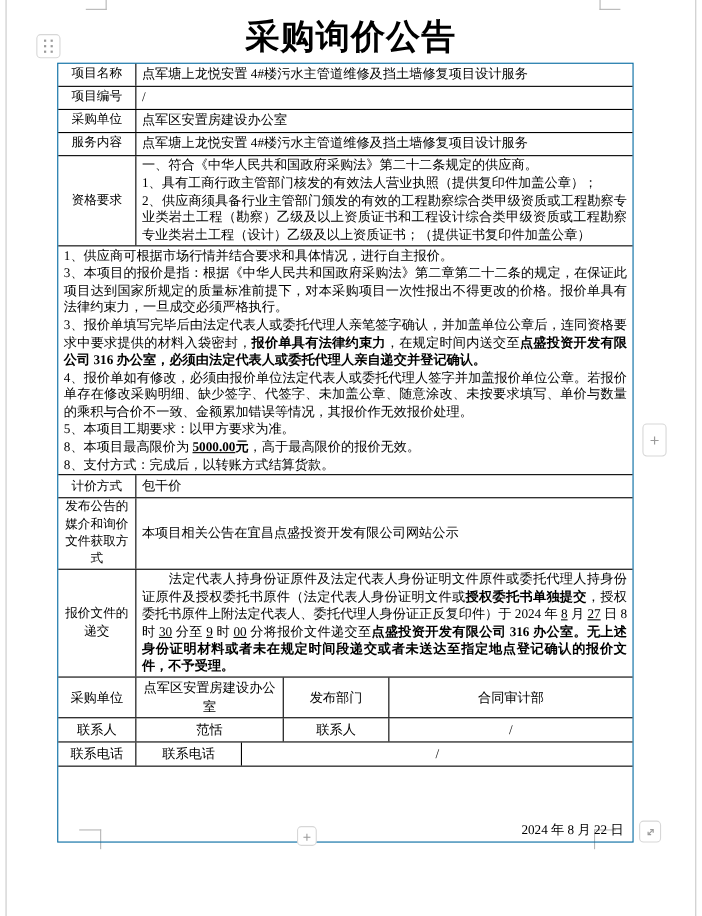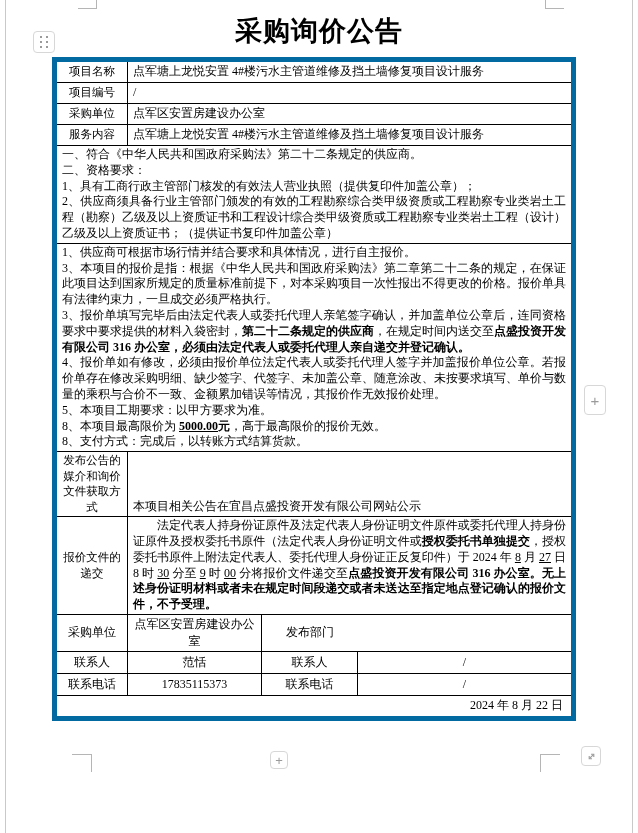"采购询价公告" .title { font-size: 27px -> 31px }
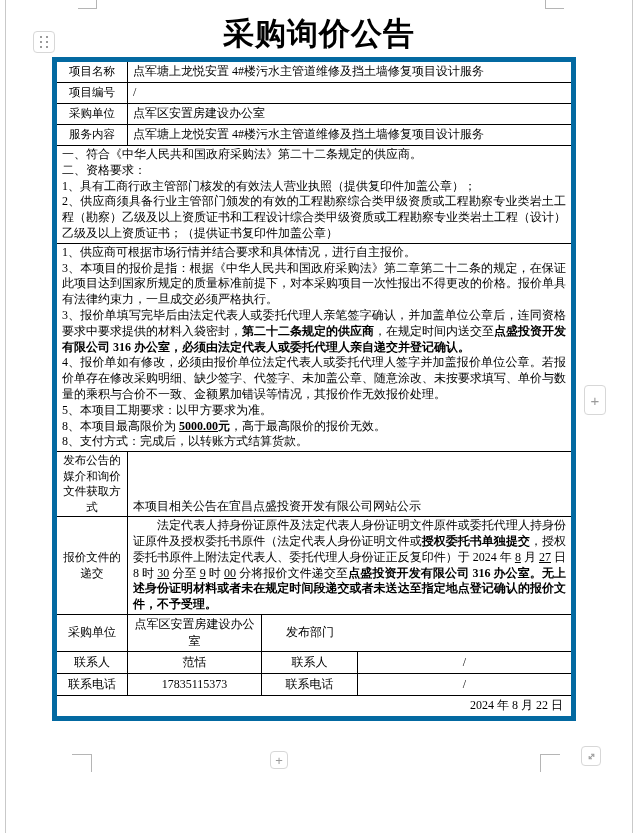"项目名称" .doc-table { border: 5px solid #0369a1 -> 1px solid #0369a1 }
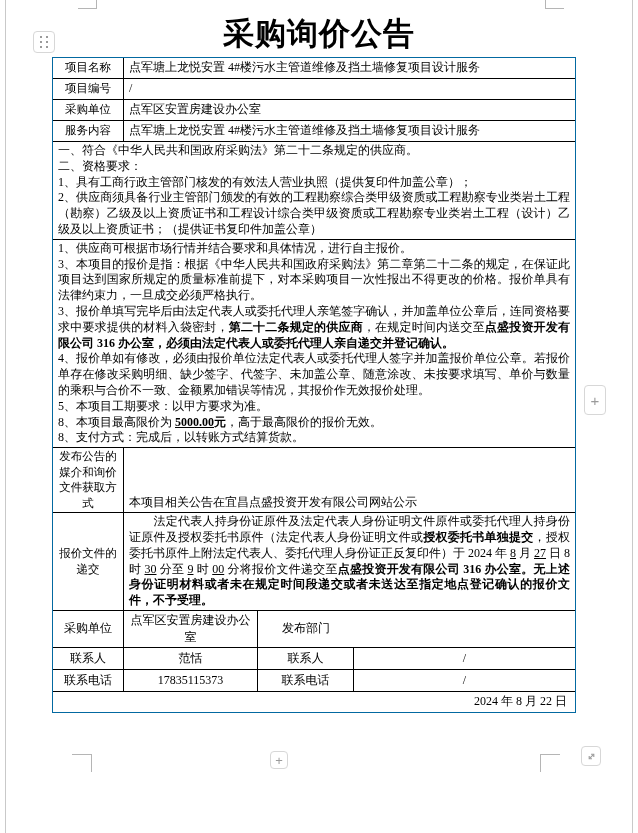"二、资格要求：" div.para { html: <div><span>二、资格要求：</span></div> -> none }
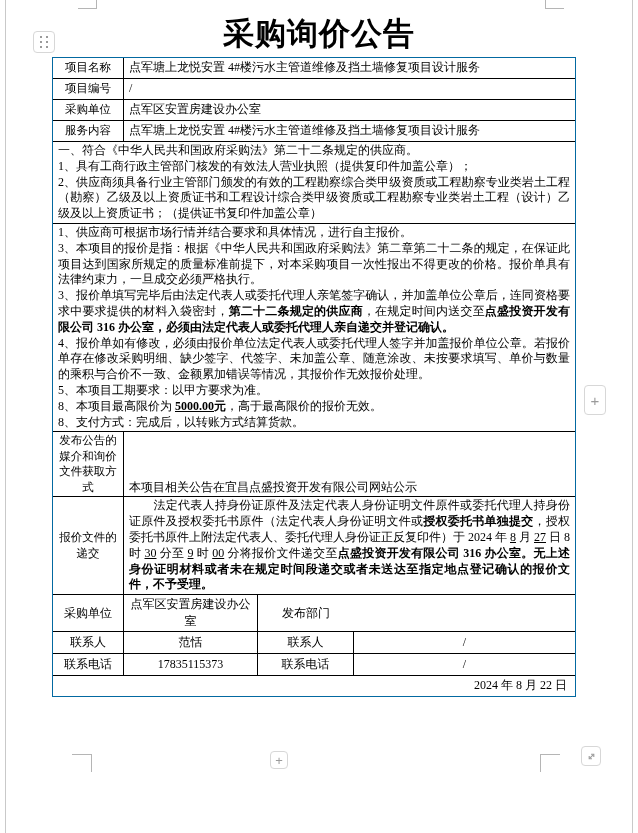"资格要求" div.tlabel { html: none -> <div>资格要求</div> }
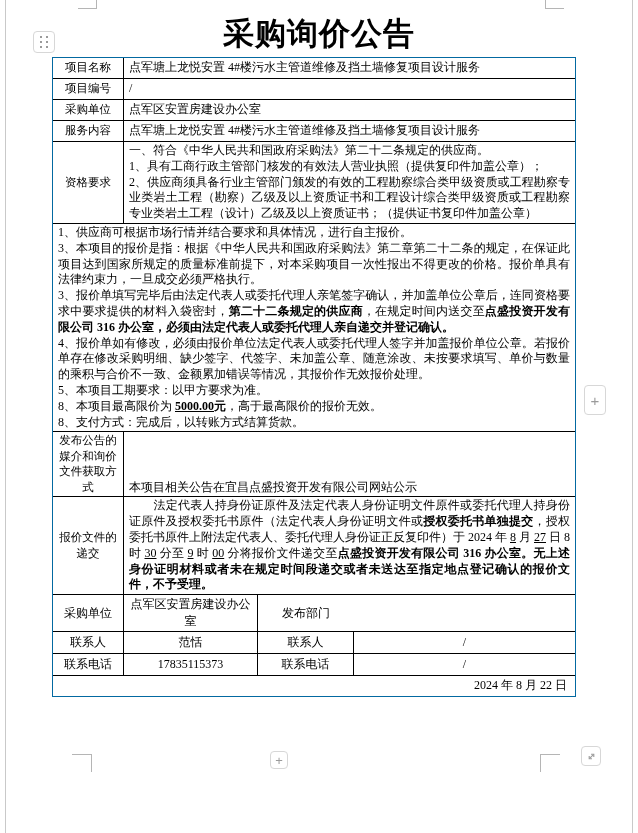"第二十二条规定的供应商" span.b { text: 第二十二条规定的供应商 -> 报价单具有法律约束力 }
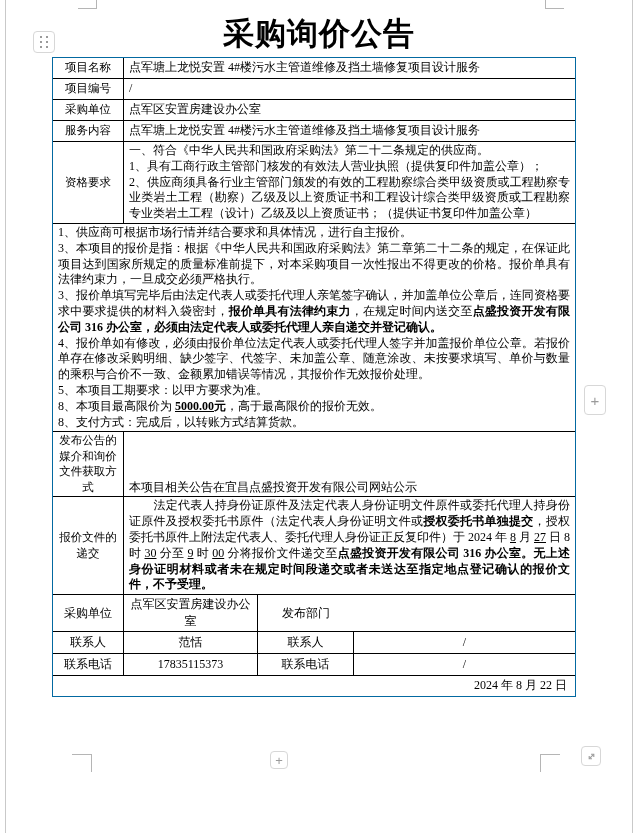"计价方式" div.trow { html: none -> <div> <div>计价方式</div> <div>包干价</div> </div> }
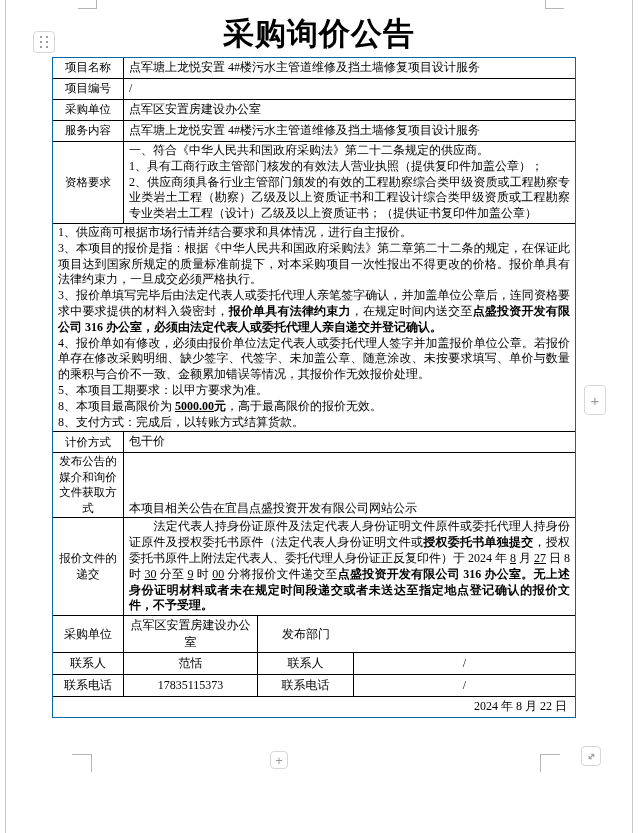"发布公告的媒介和询价文件获取方式" div.trow { align-items: flex-end -> none }
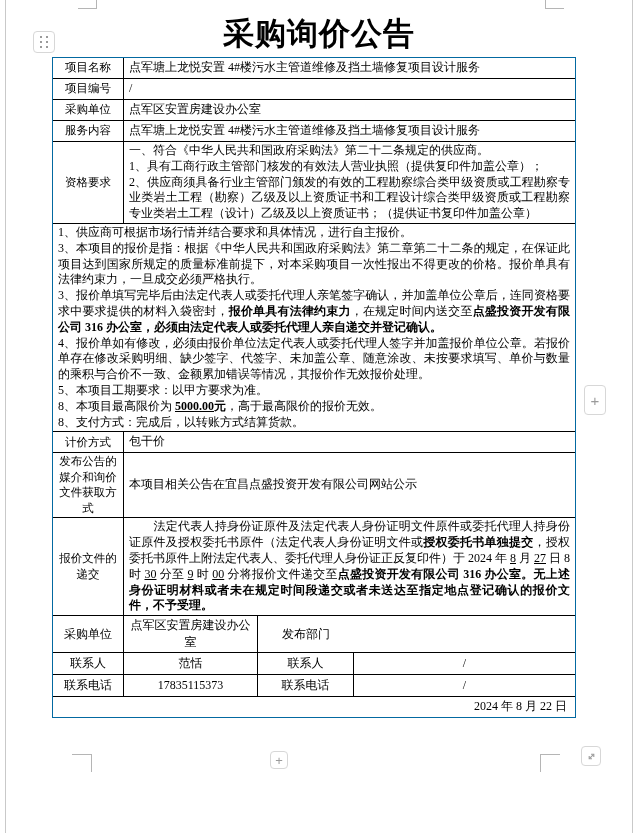"合同审计部" div.f-cell { html: none -> <div>合同审计部</div> }
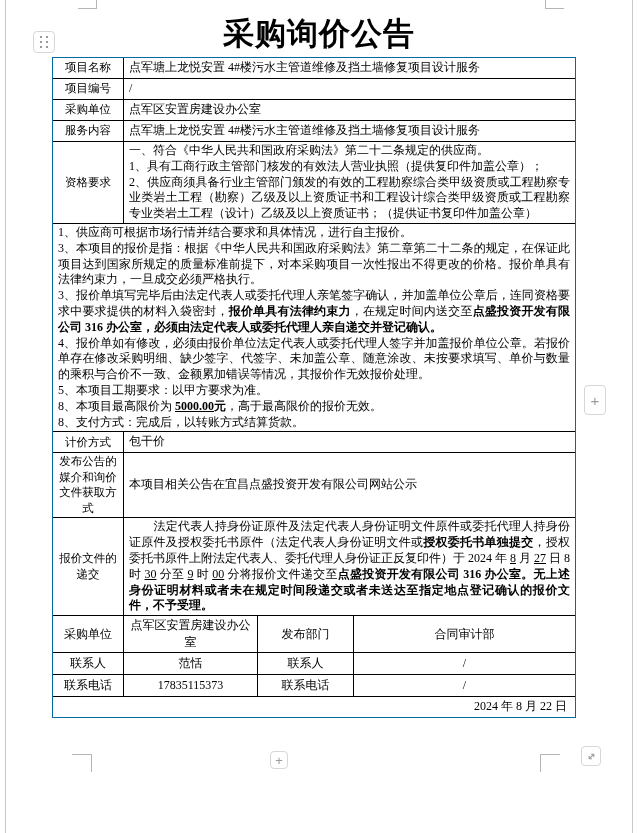"17835115373" div.f-cell { html: <div>17835115373</div> -> none }
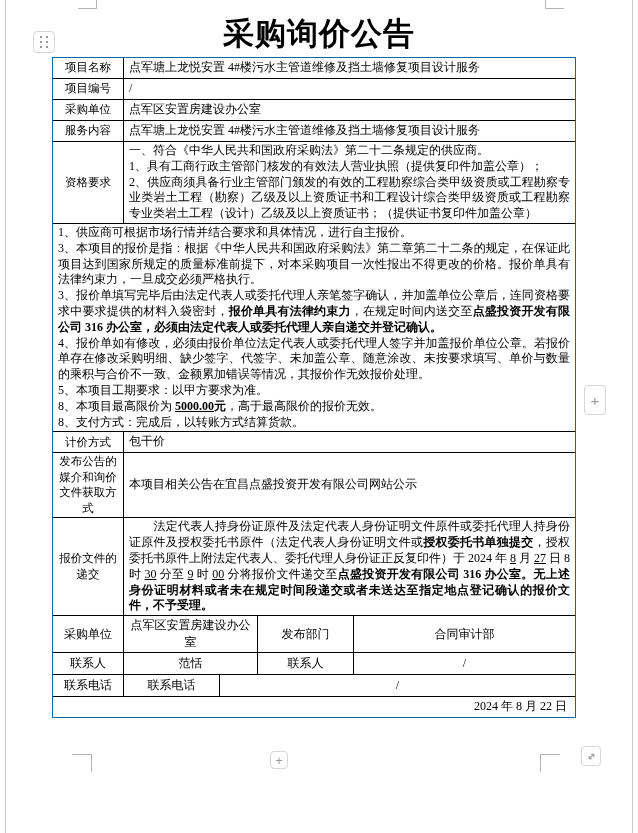"2024 年 8 月 22" div.date-row { margin-top: none -> 48px }
